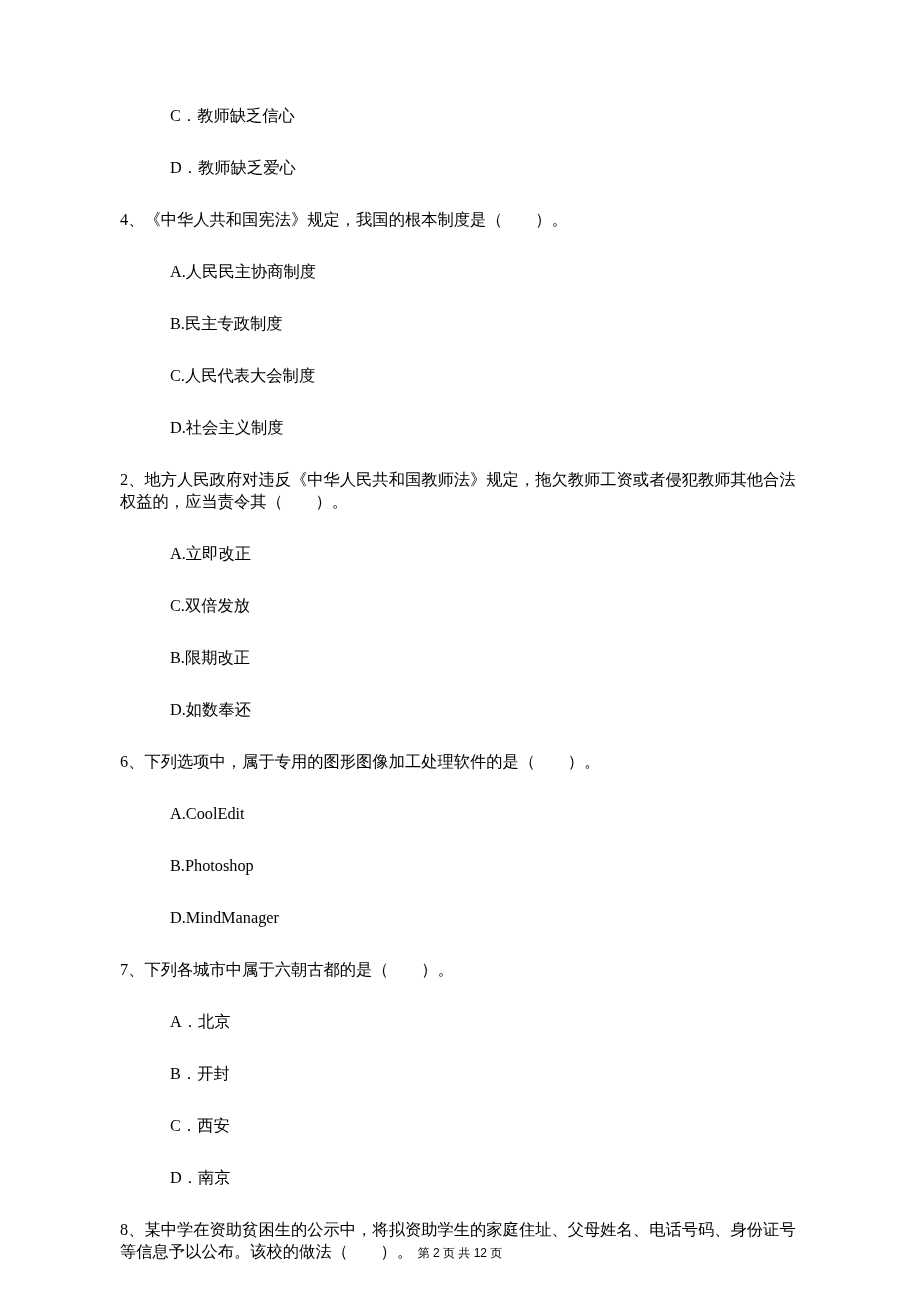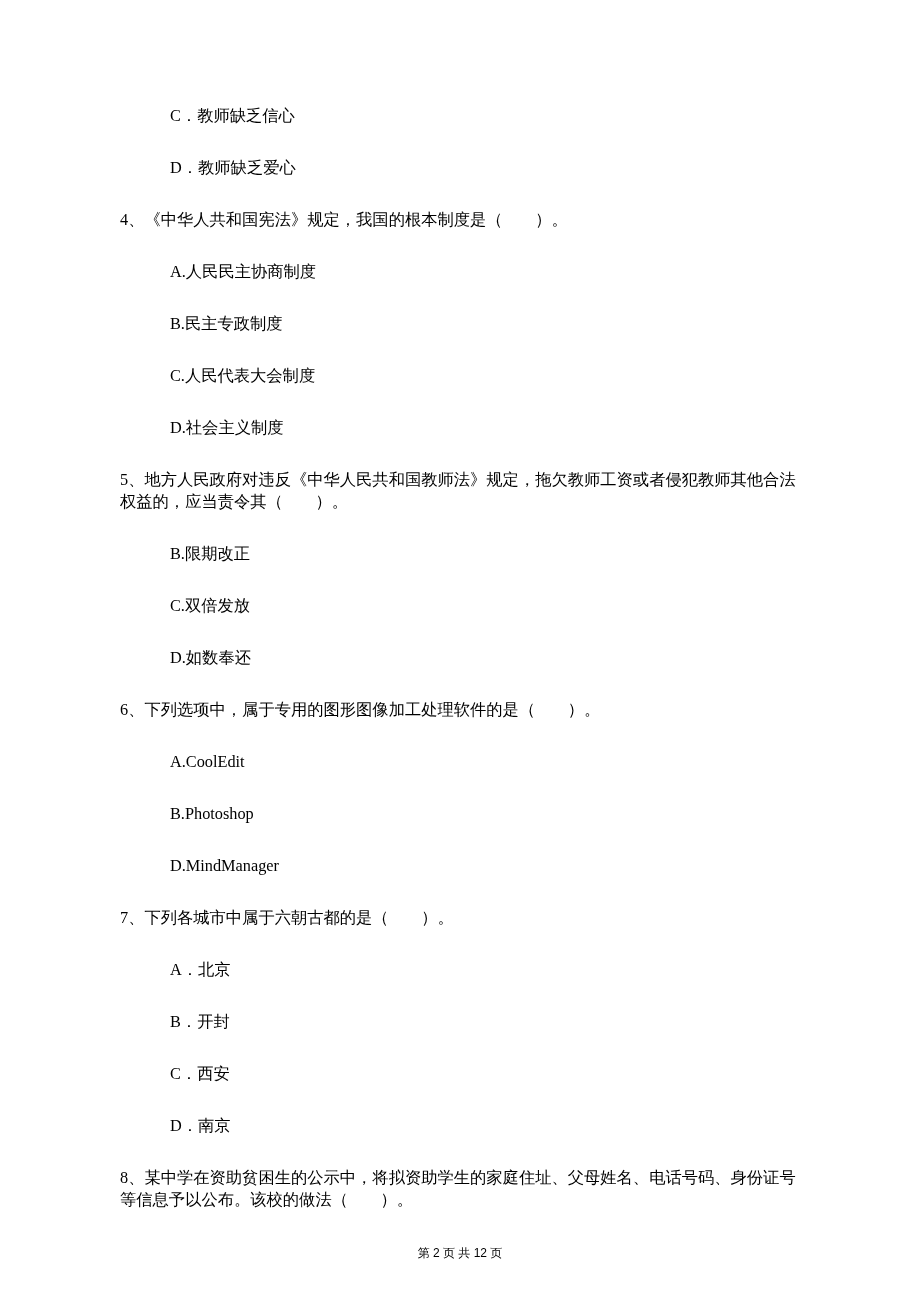"5、地方人民政府对违反《中华人民共和国教师法》规定，拖欠教师工资或者侵犯教师其他" div.question { text: 5 -> 2 }
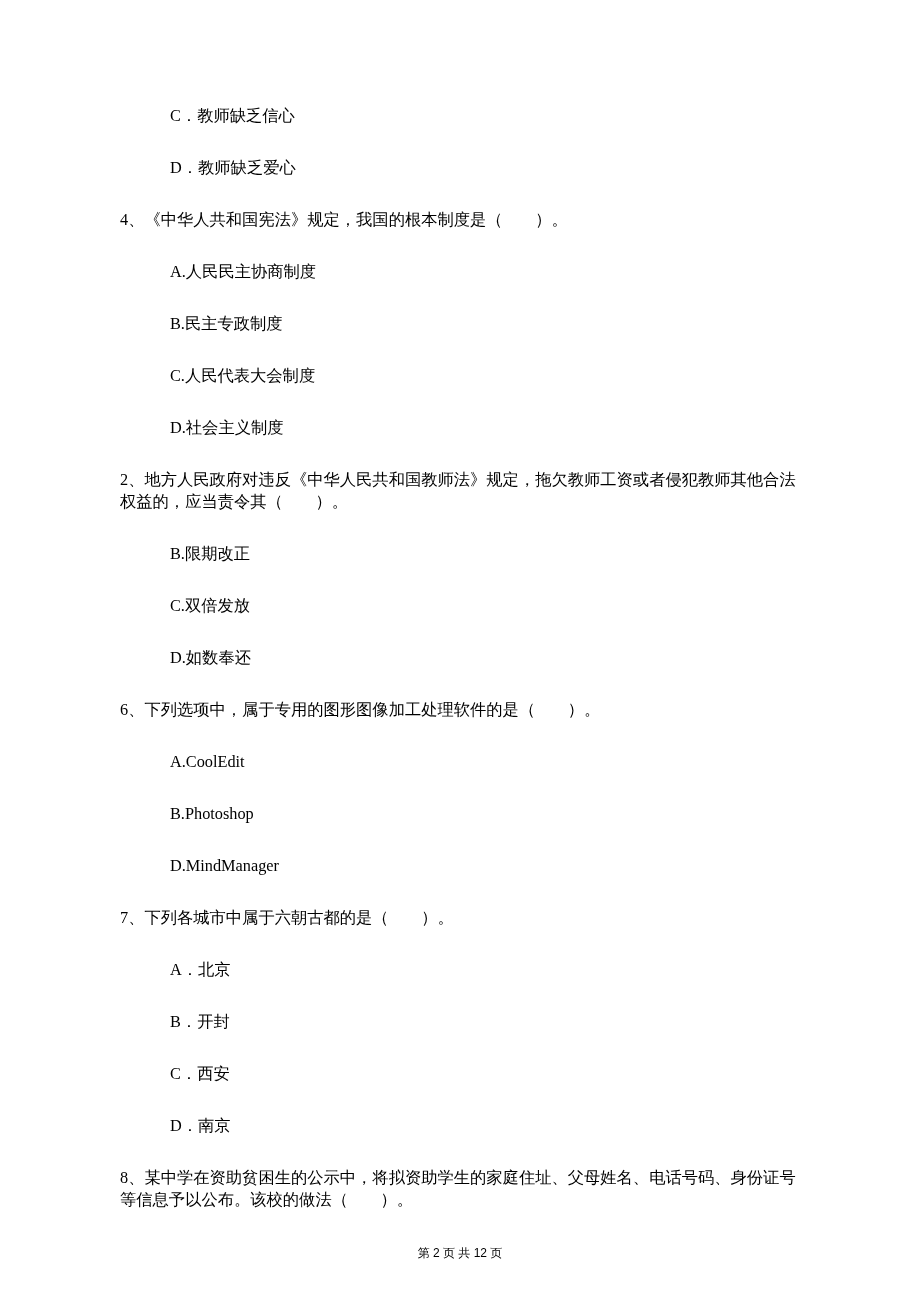"A.立即改正" div.option { html: none -> <div>A.立即改正</div> }
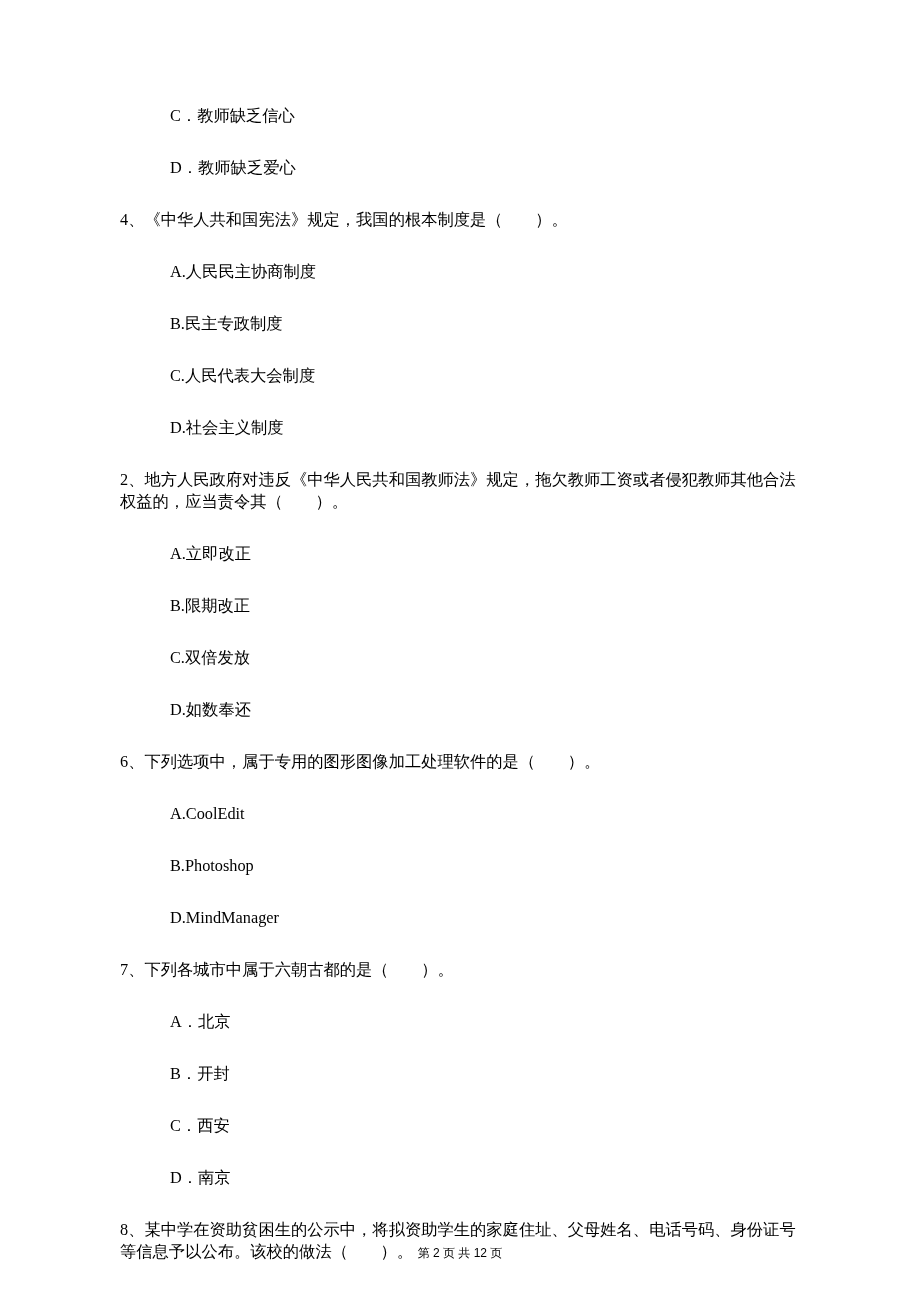"B.限期改正" div.option { order: before "C.双倍发放" -> after "C.双倍发放" }
